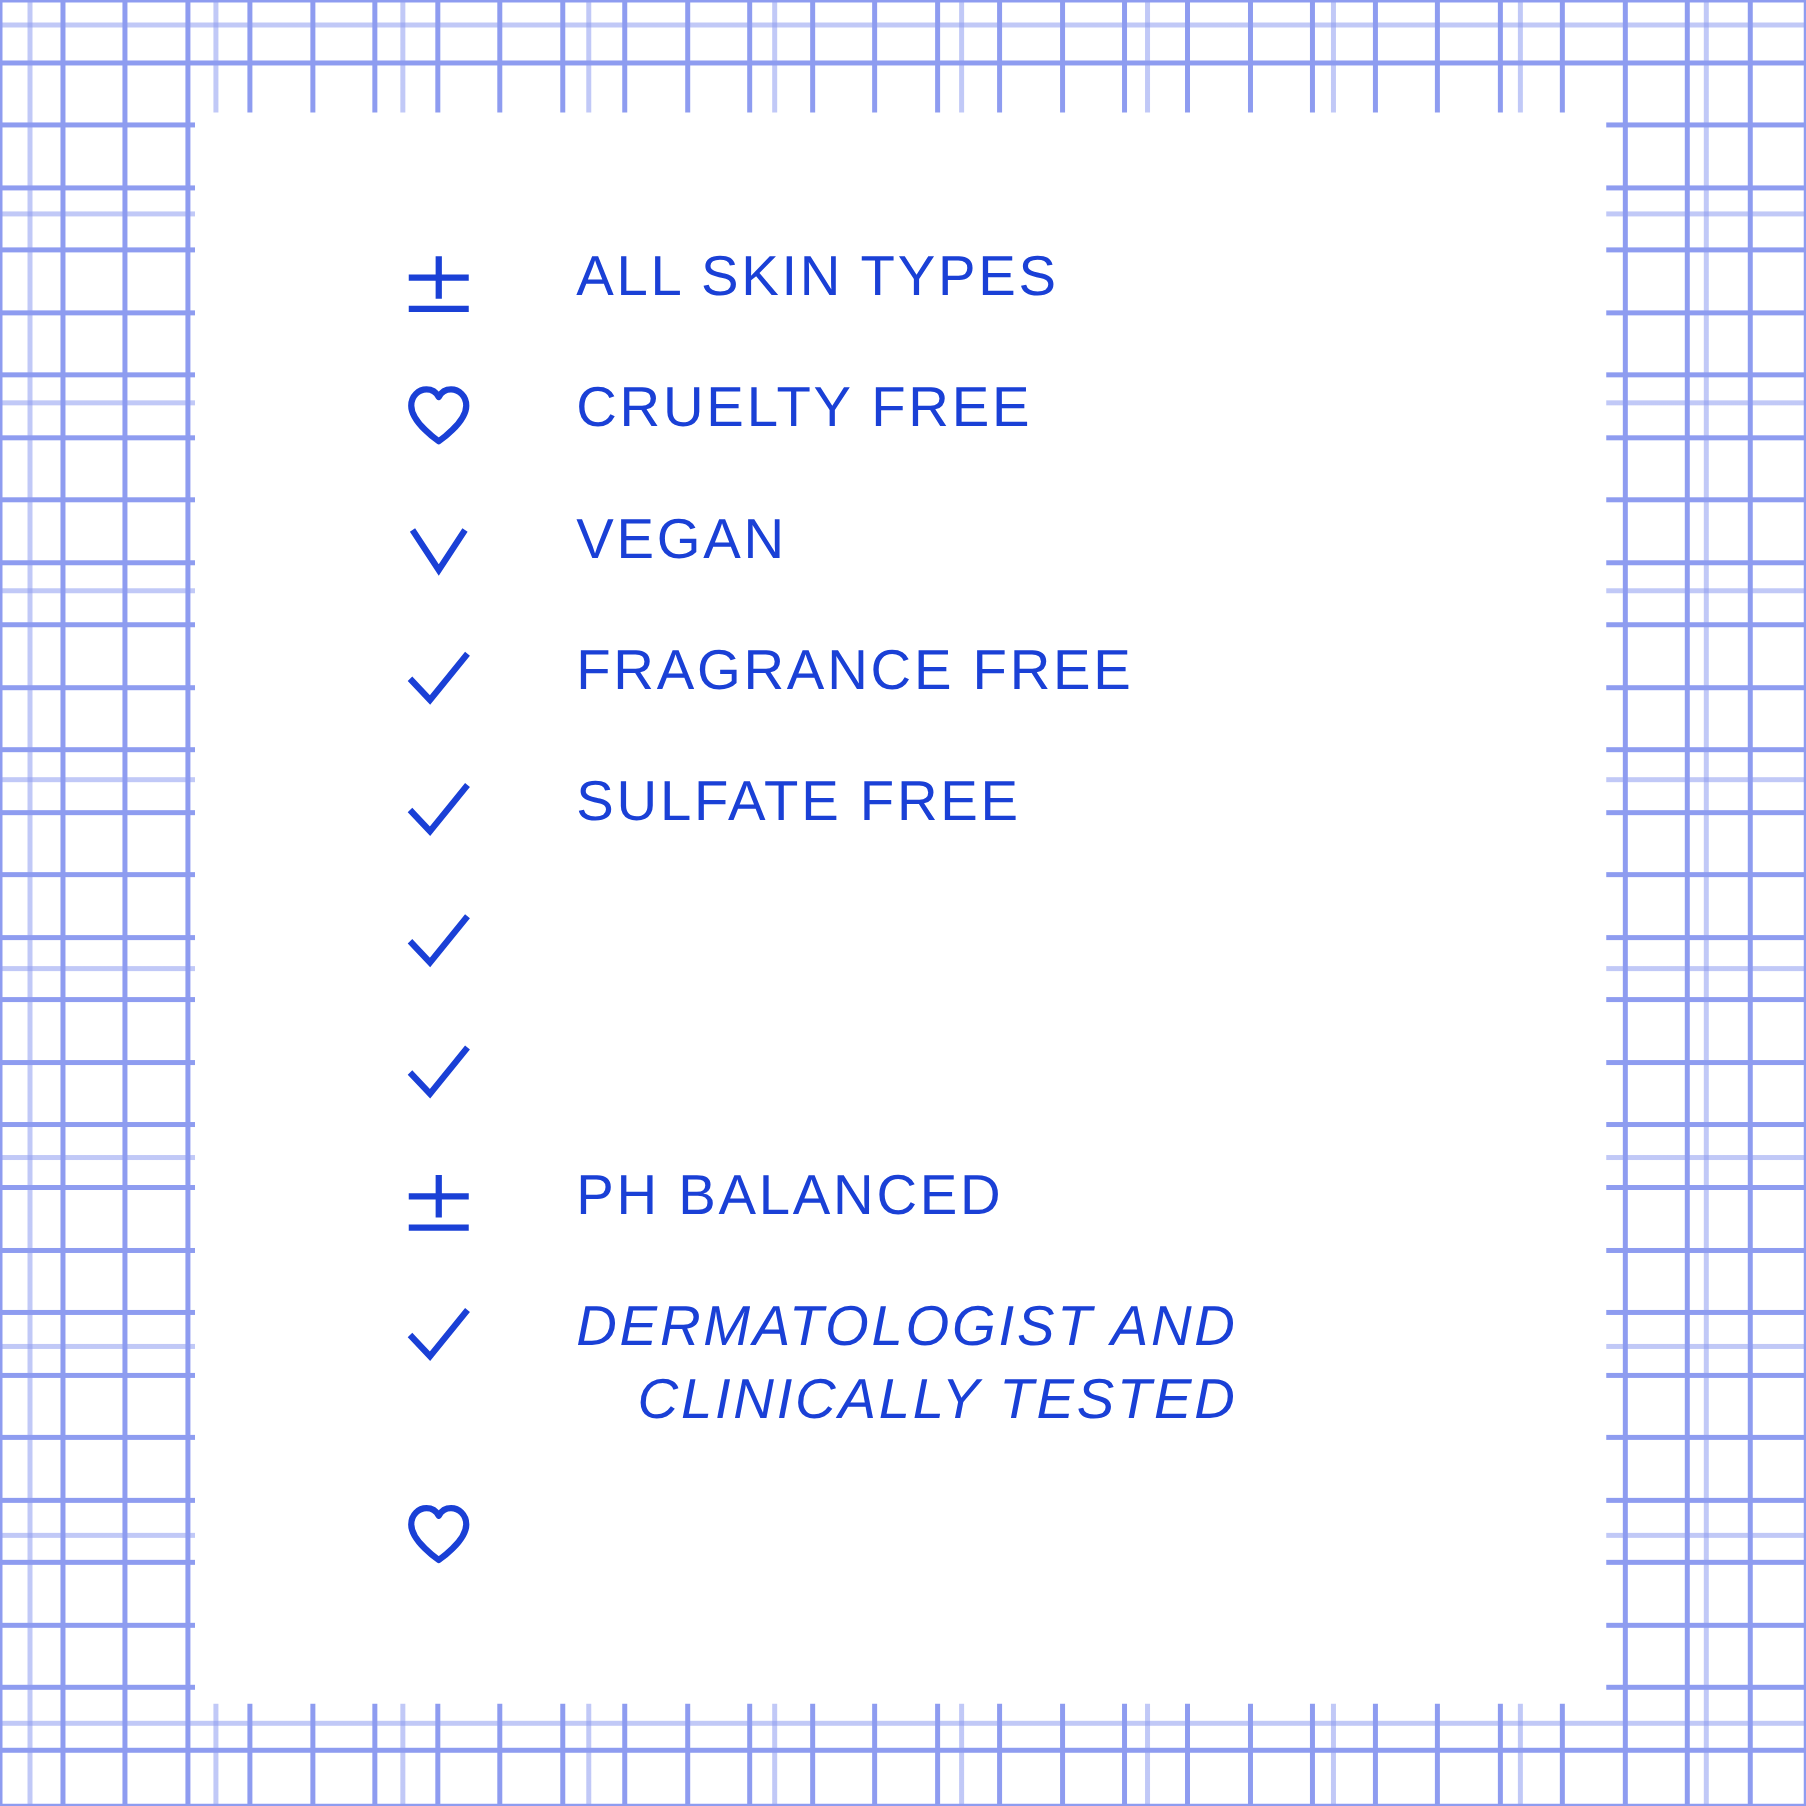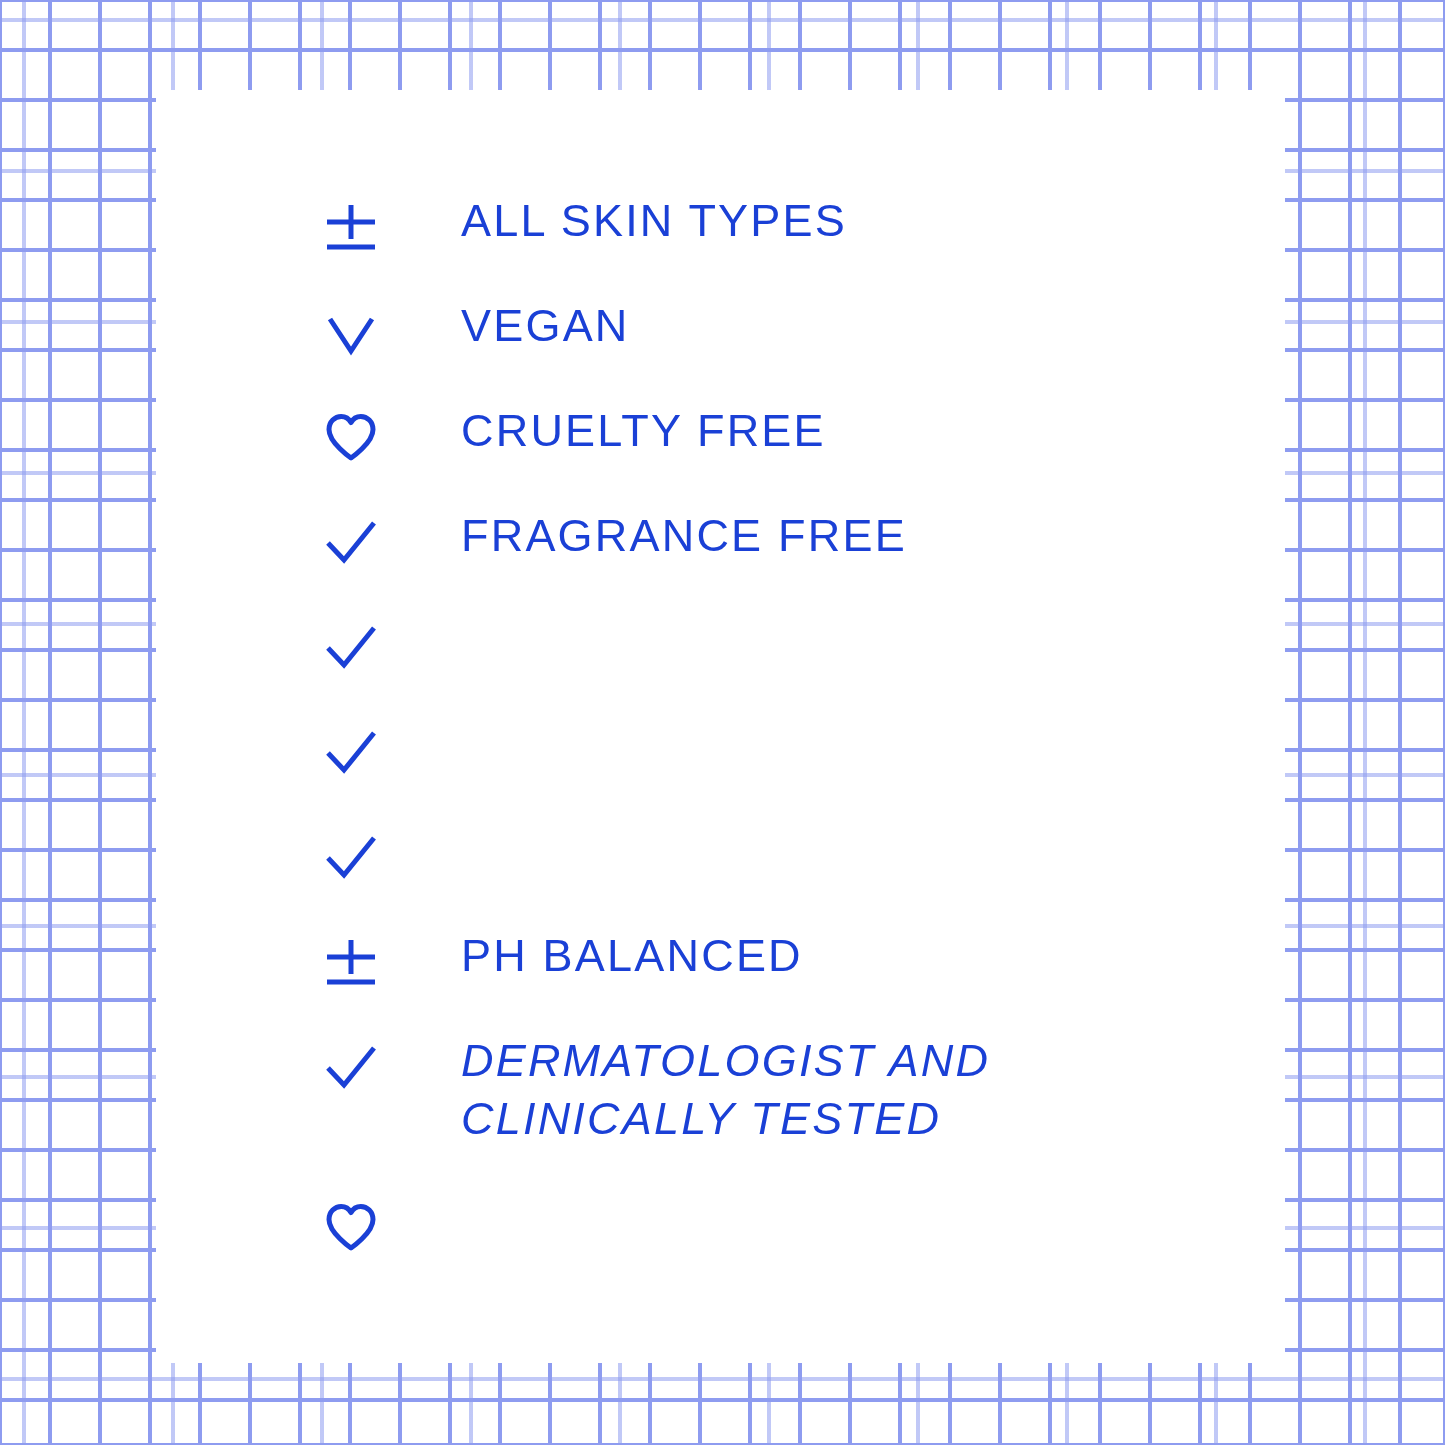"ALL SKIN TYPES" .claims-list { text-align: none -> right }
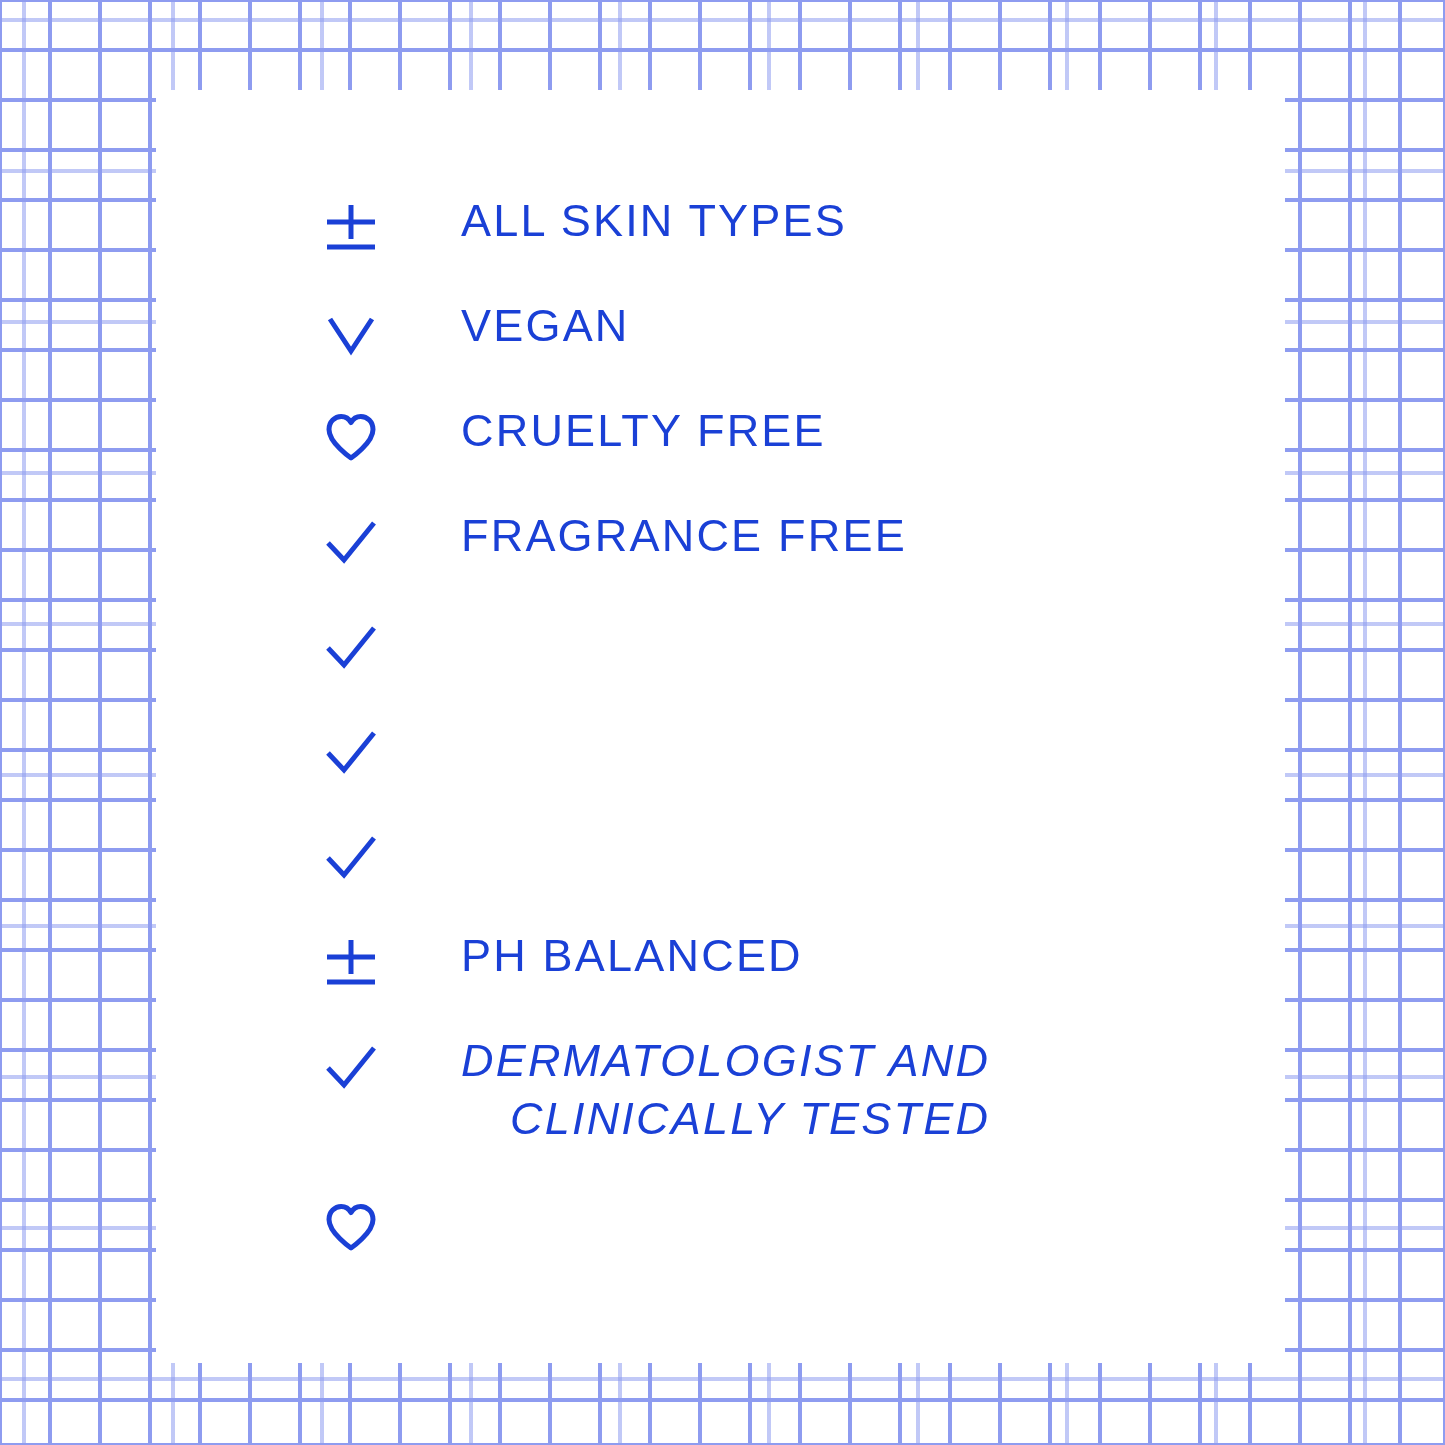"VEGAN" div.claim-row { order: before "CRUELTY FREE" -> after "CRUELTY FREE" }
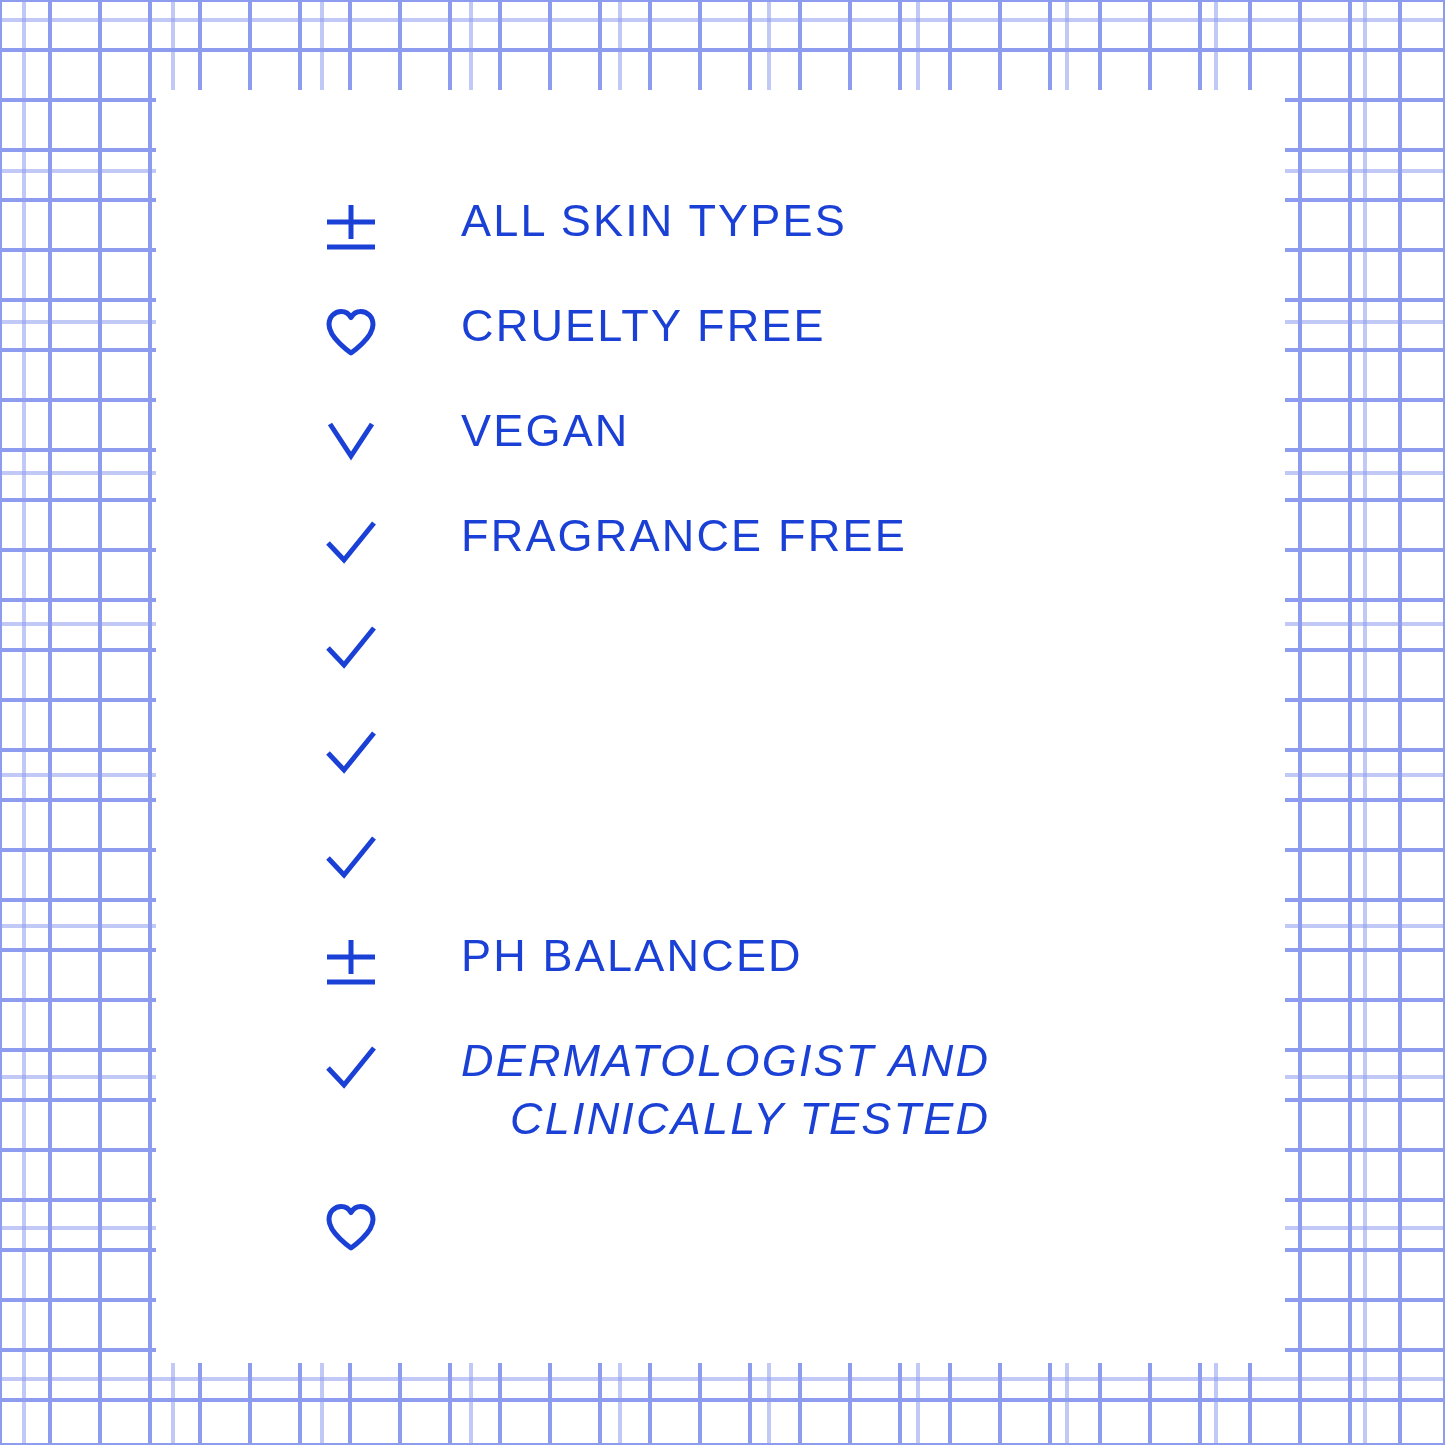"SULFATE FREE" span.claim-label { html: none -> <span>SULFATE FREE</span> }
